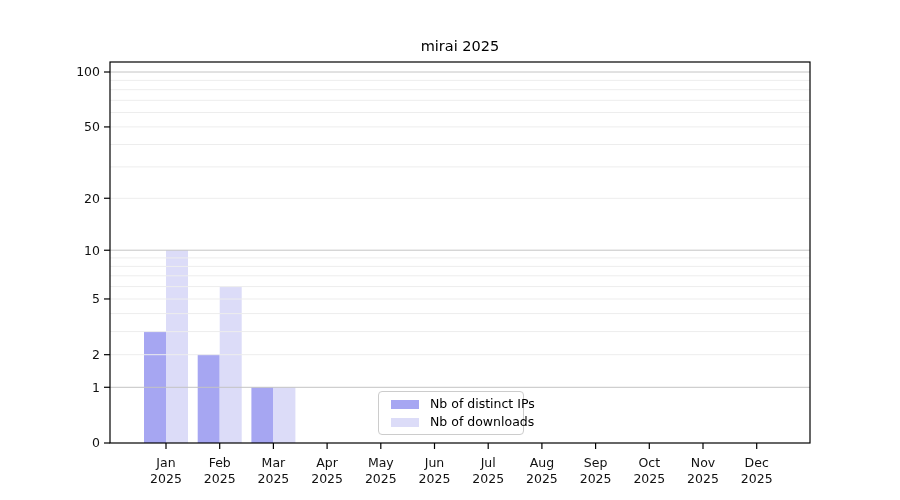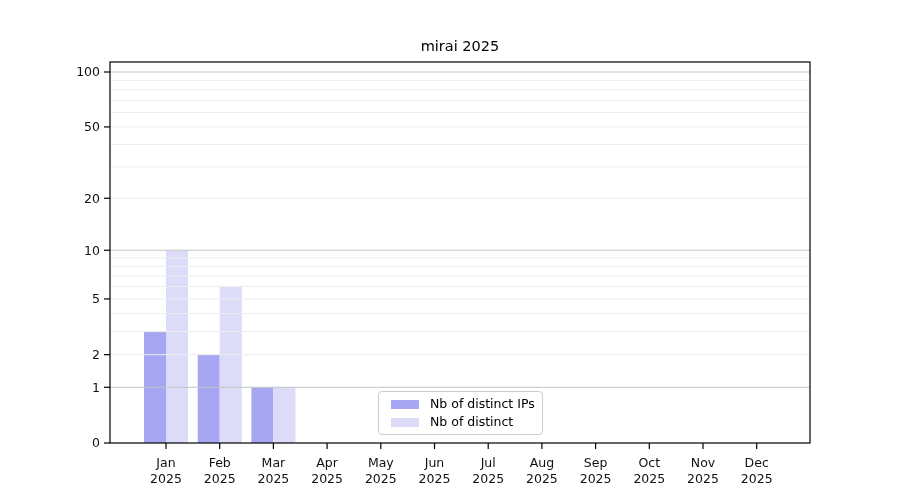"Nb of distinct IPs" .legend { width: 165px -> 146px }
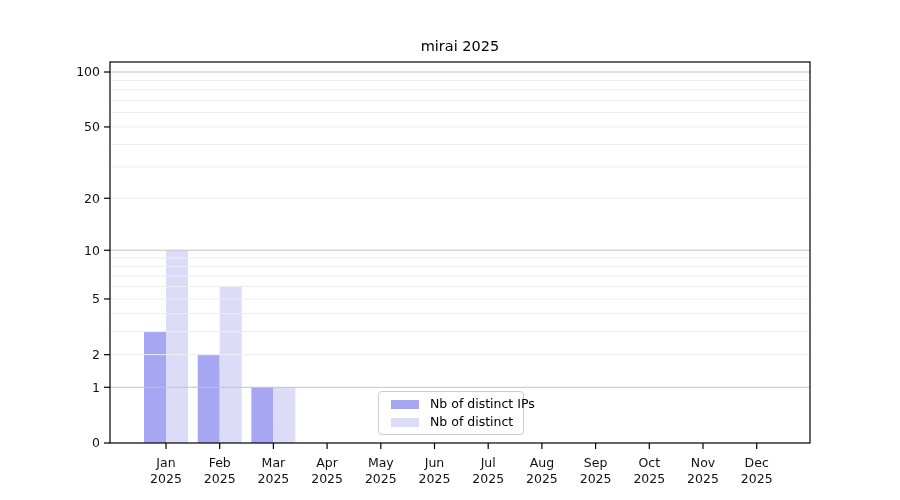"Nb of distinct" span.legend-label { text: distinct -> downloads }
